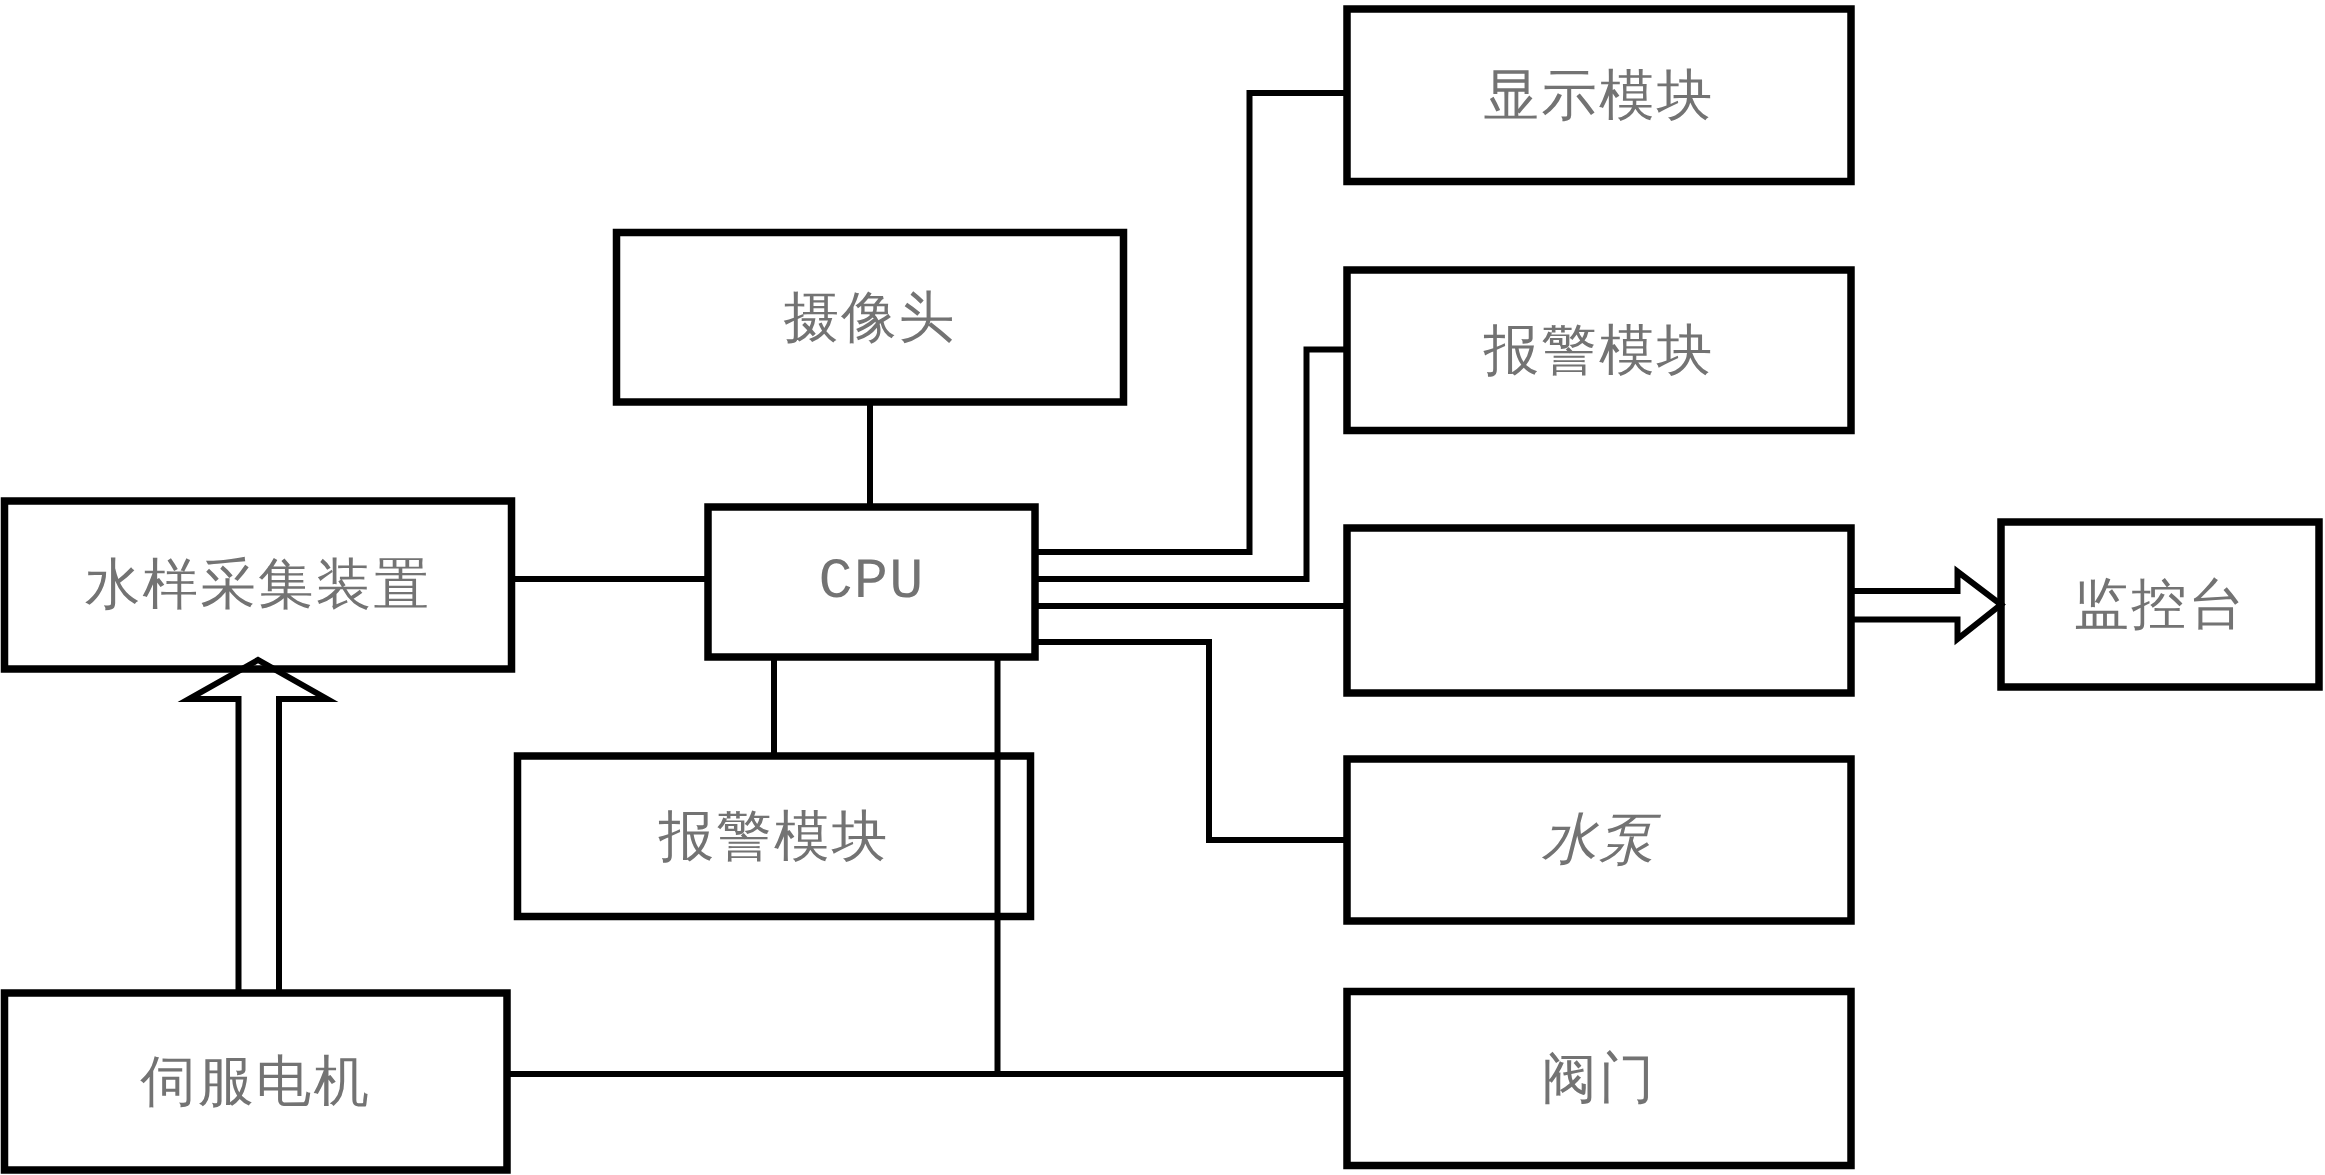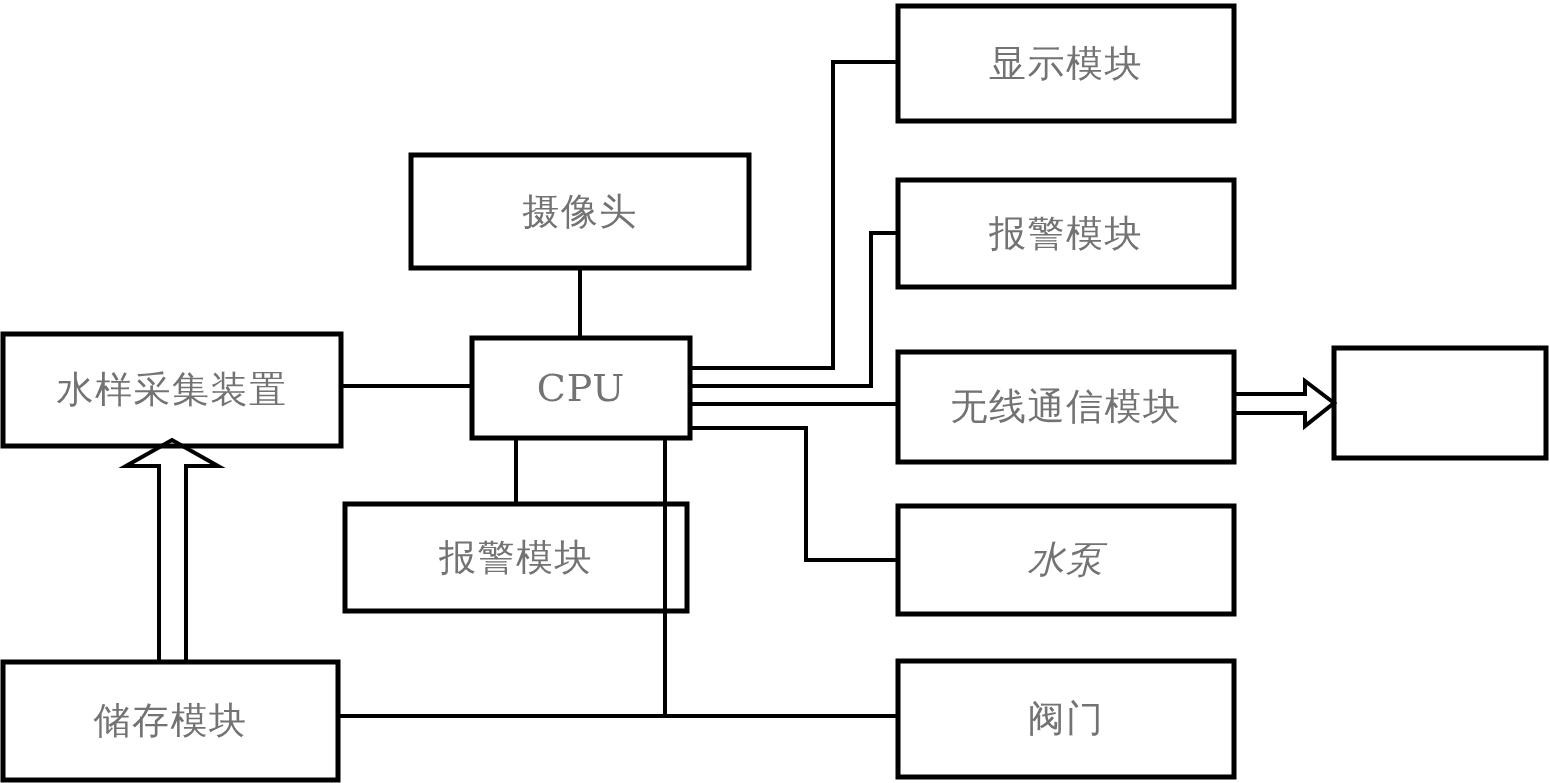"CPU" div.node-label { font-family: none -> Liberation Mono, monospace }
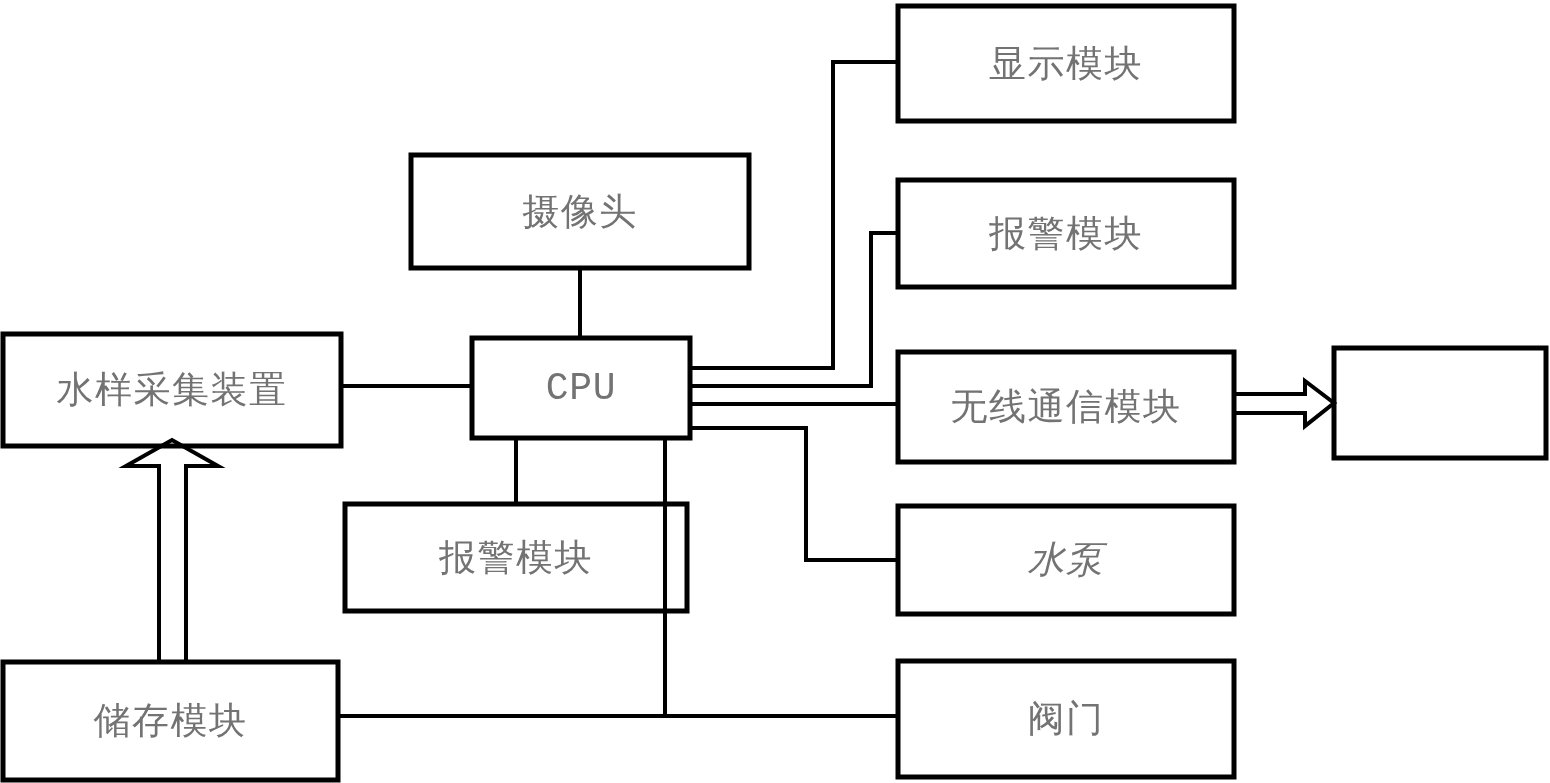"无线通信模块" div.node-label { html: <div>无线通信模块</div> -> none }
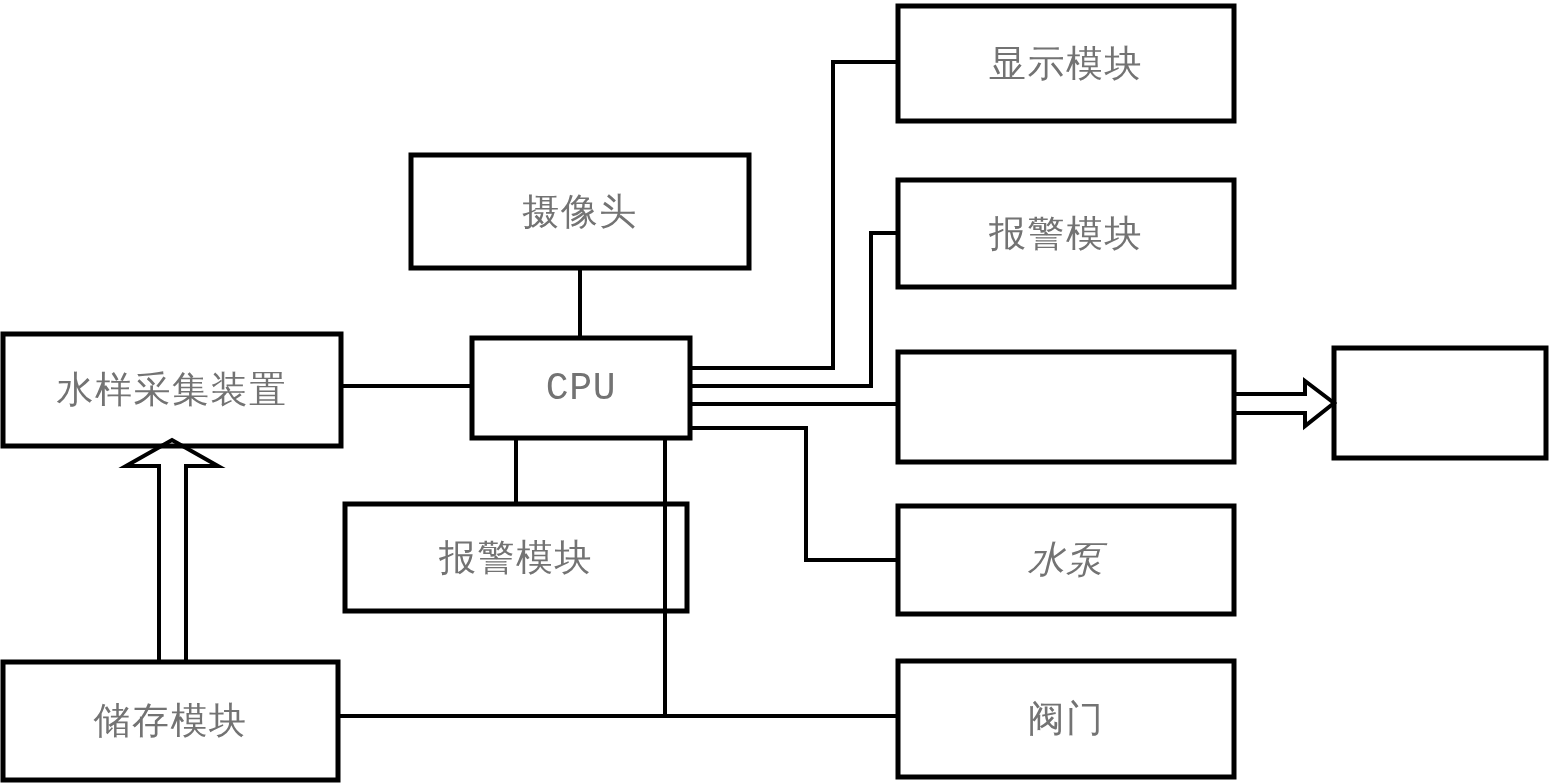"监控台" div.node-label { html: none -> <div>监控台</div> }
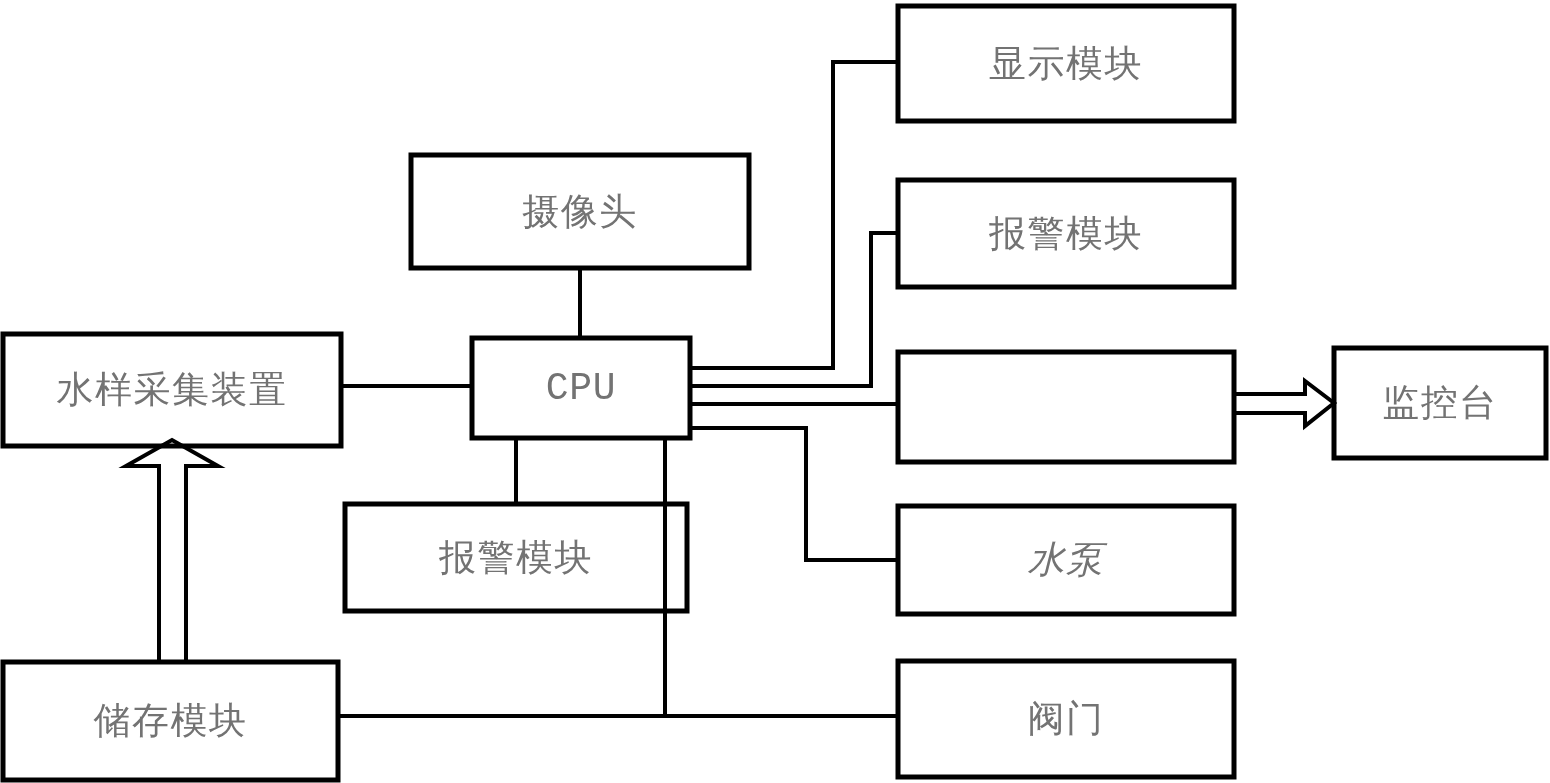"储存模块" div.node-label { text: 储存模块 -> 伺服电机 }
